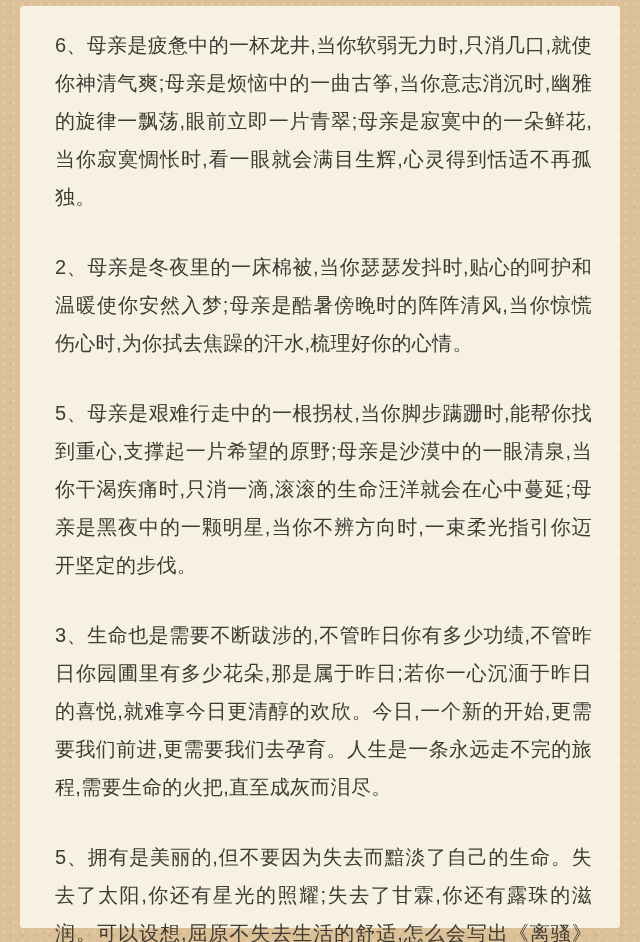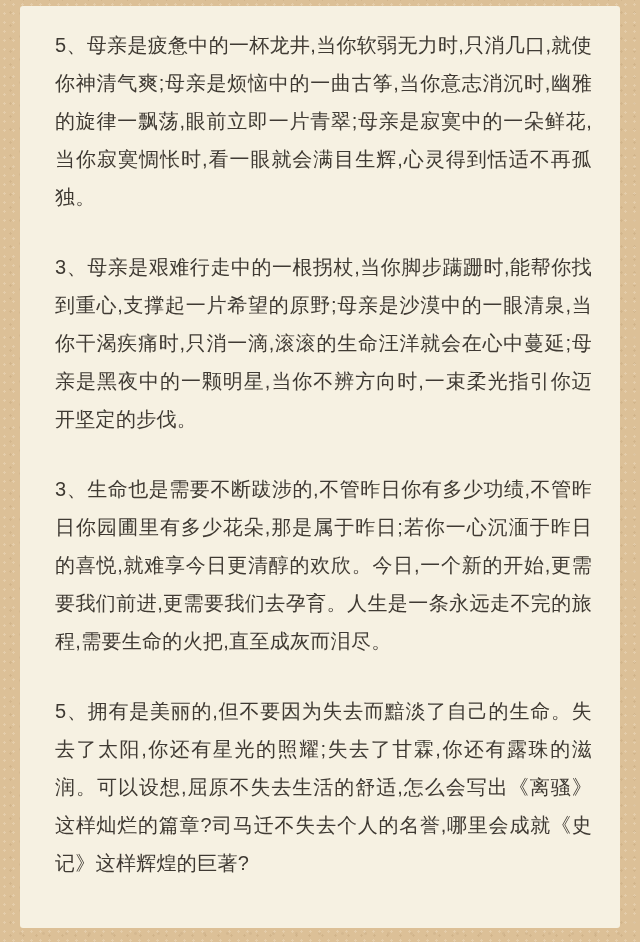"5、母亲是疲惫中的一杯龙井,当你软弱无力时,只消几口,就使你神清气爽;母亲是烦恼" p.para { text: 5 -> 6 }
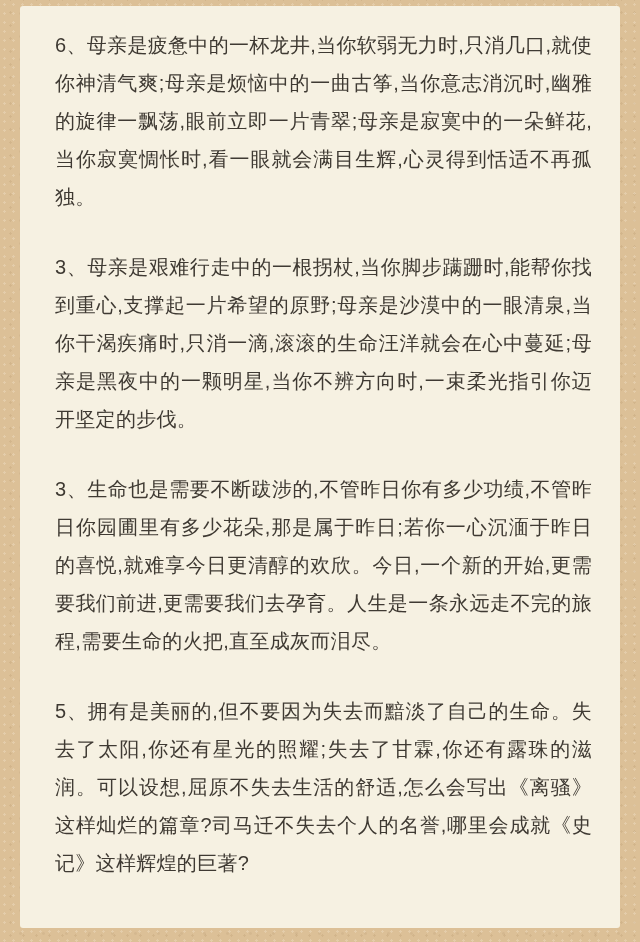"2、母亲是冬夜里的一床棉被,当你瑟瑟发抖时,贴心的呵护和温暖使你安然入梦;母亲是" p.para { html: none -> <p>2、母亲是冬夜里的一床棉被,当你瑟瑟发抖时,贴心的呵护和温暖使你安然入梦;母亲是酷暑傍晚时的阵阵清风,当你惊慌伤心时,为你拭去焦躁的汗水,梳理好你的心情。</p> }
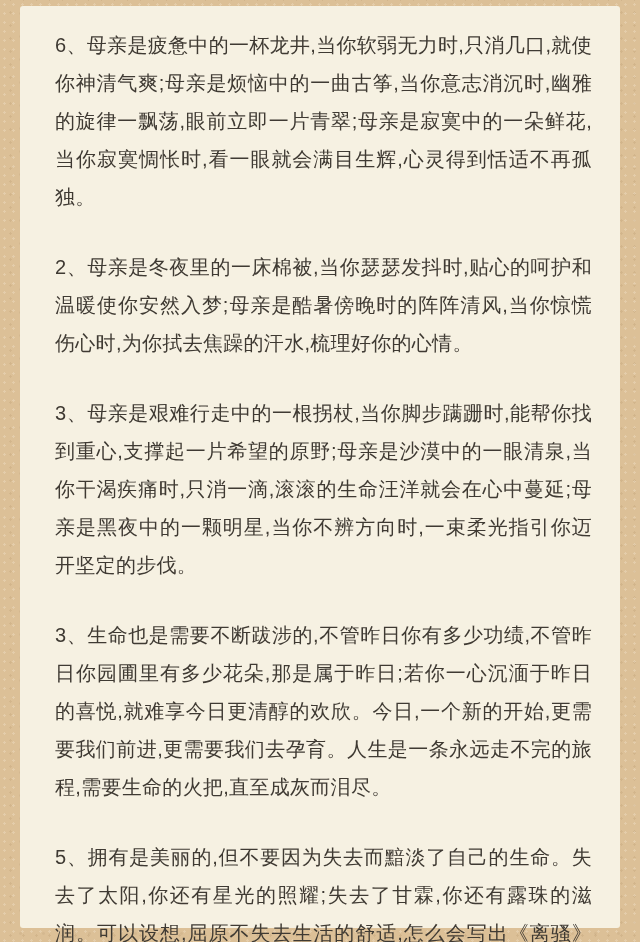"3、母亲是艰难行走中的一根拐杖,当你脚步蹒跚时,能帮你找到重心,支撑起一片希望的" p.para { text: 3 -> 5 }
